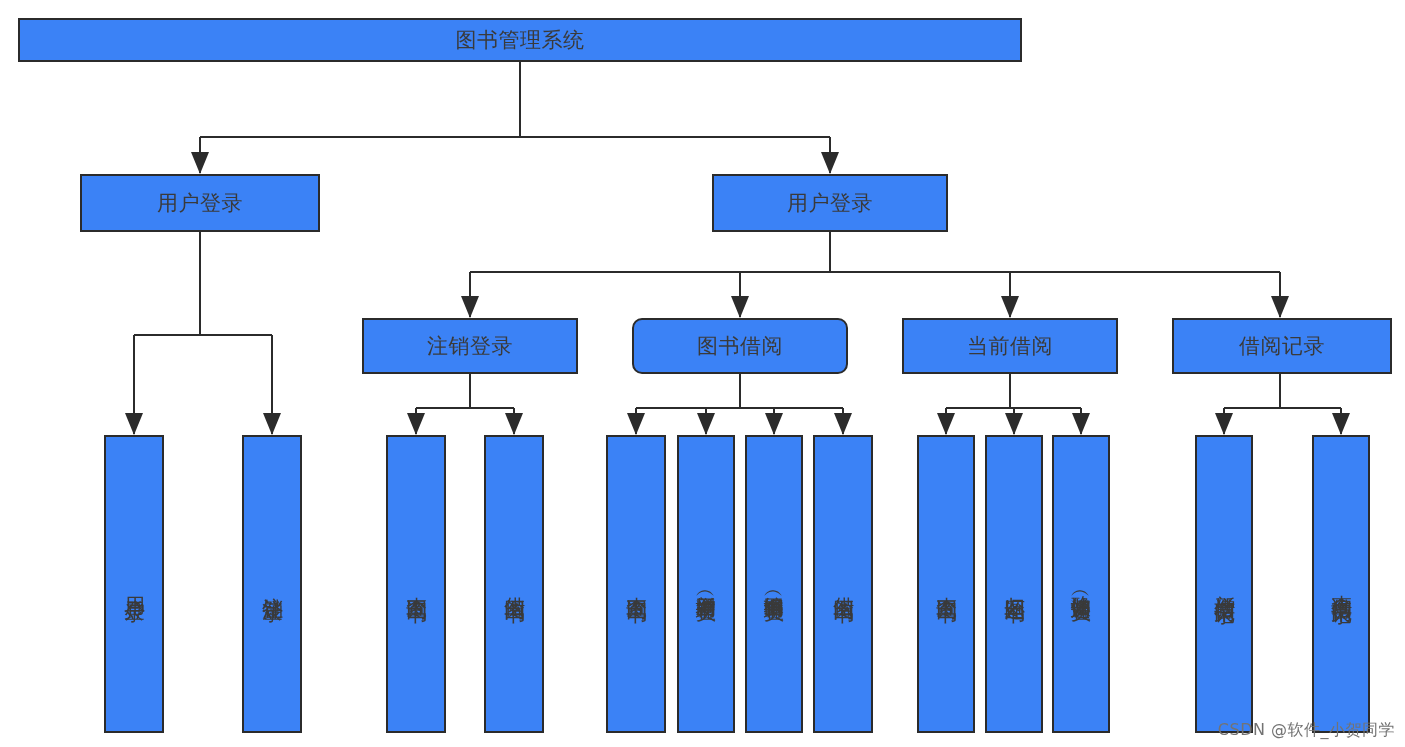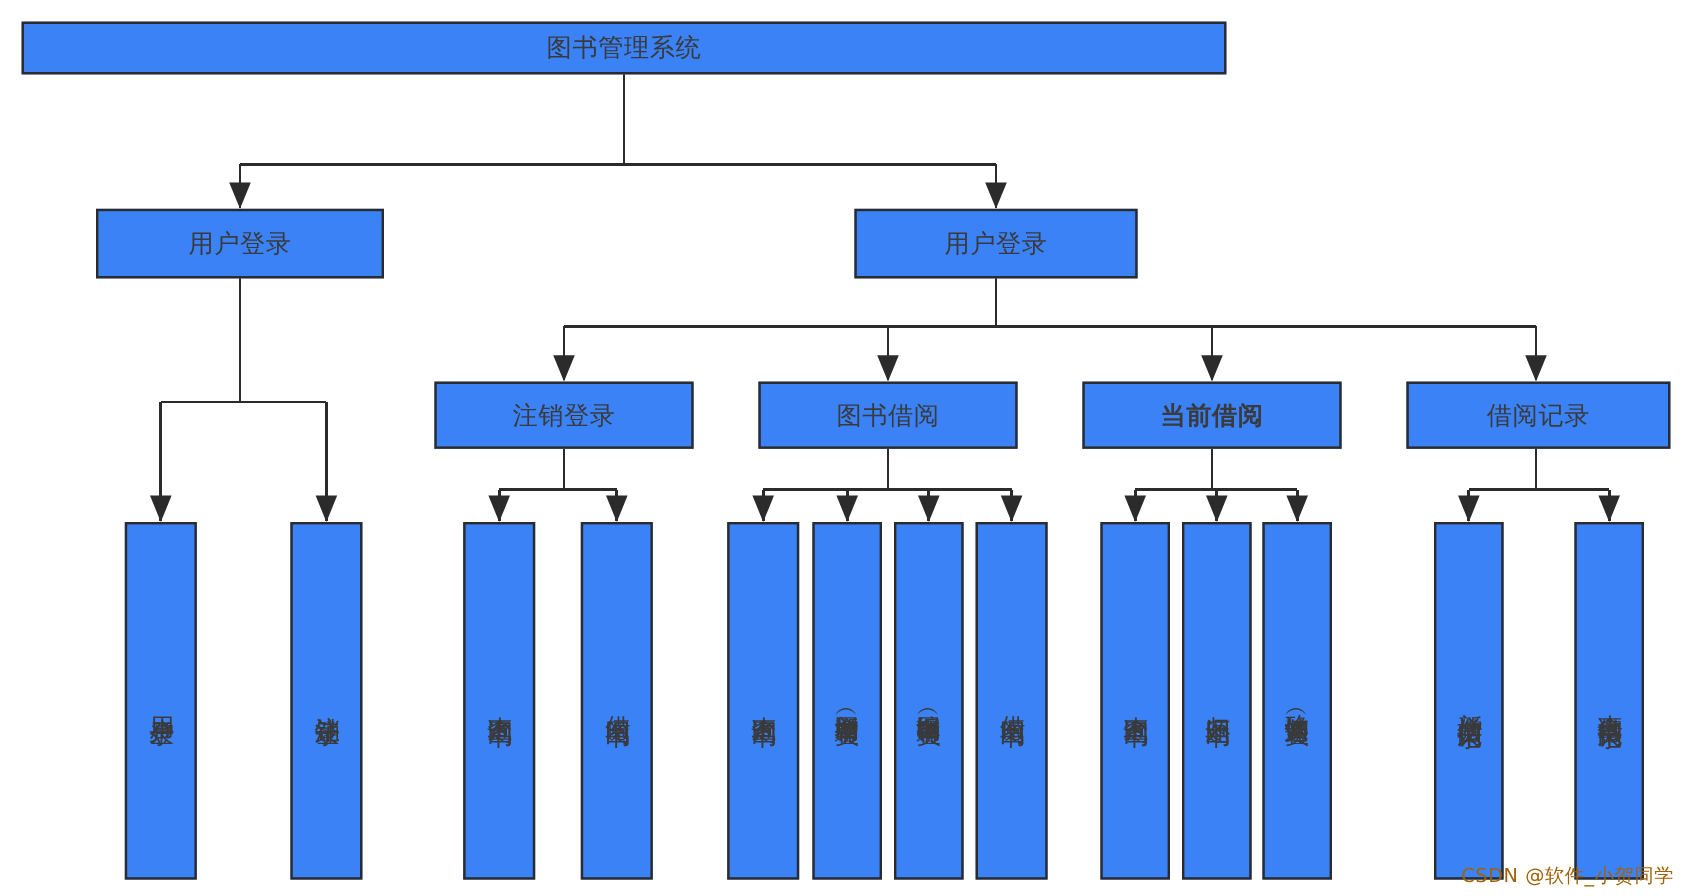"图书借阅" div.node { border-radius: none -> 10px }
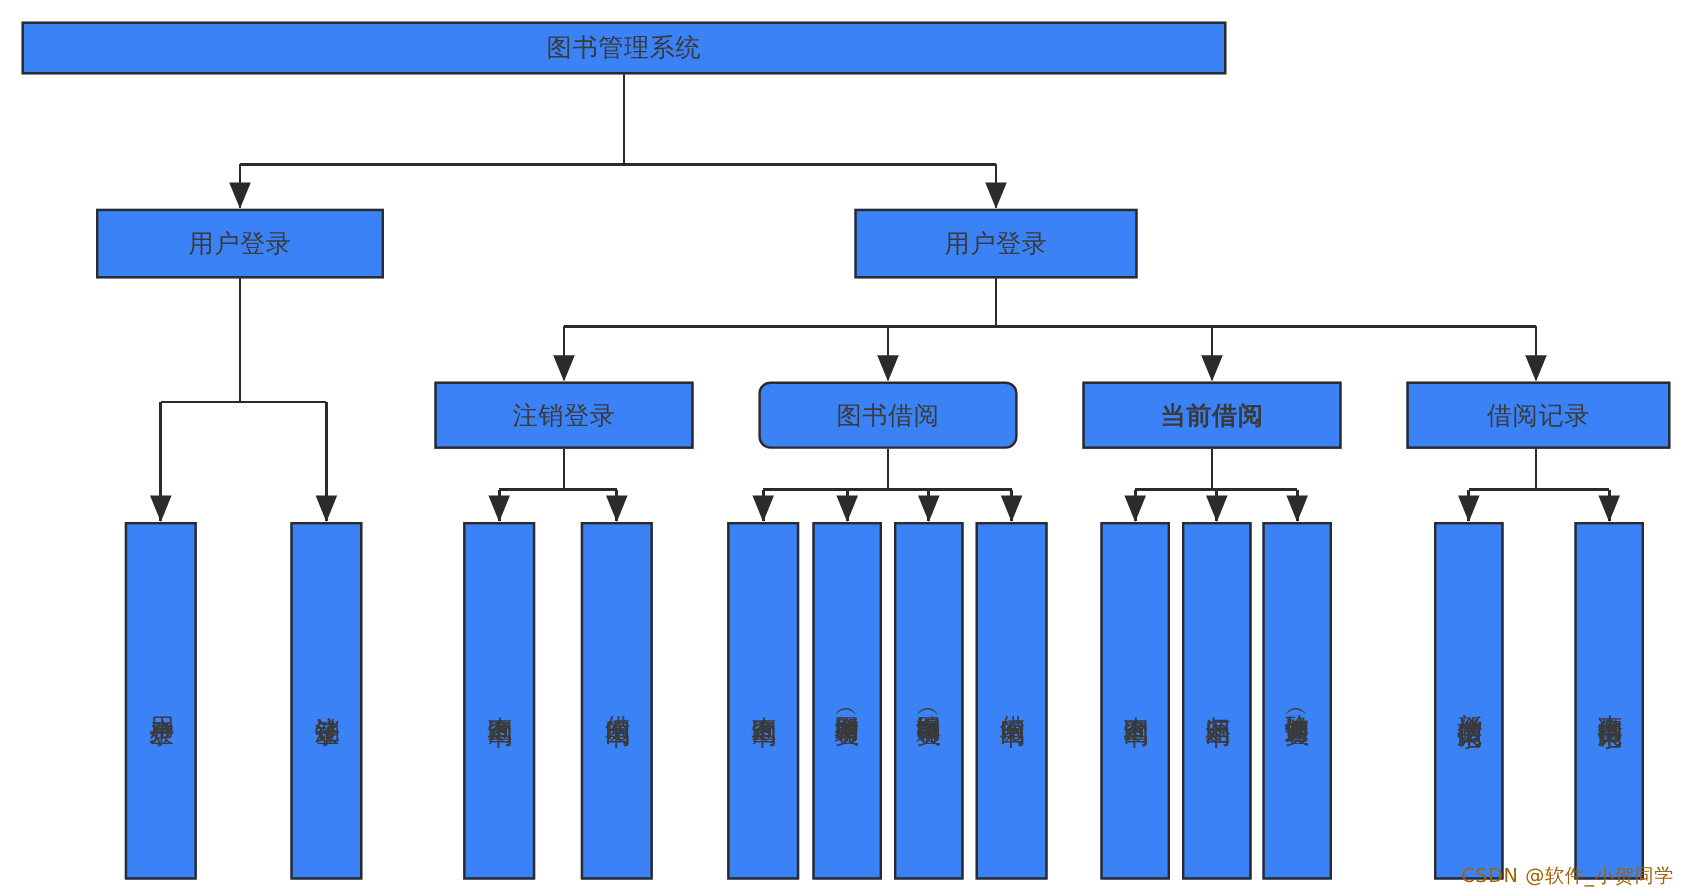"当前借阅" div.node { font-weight: bold -> none }
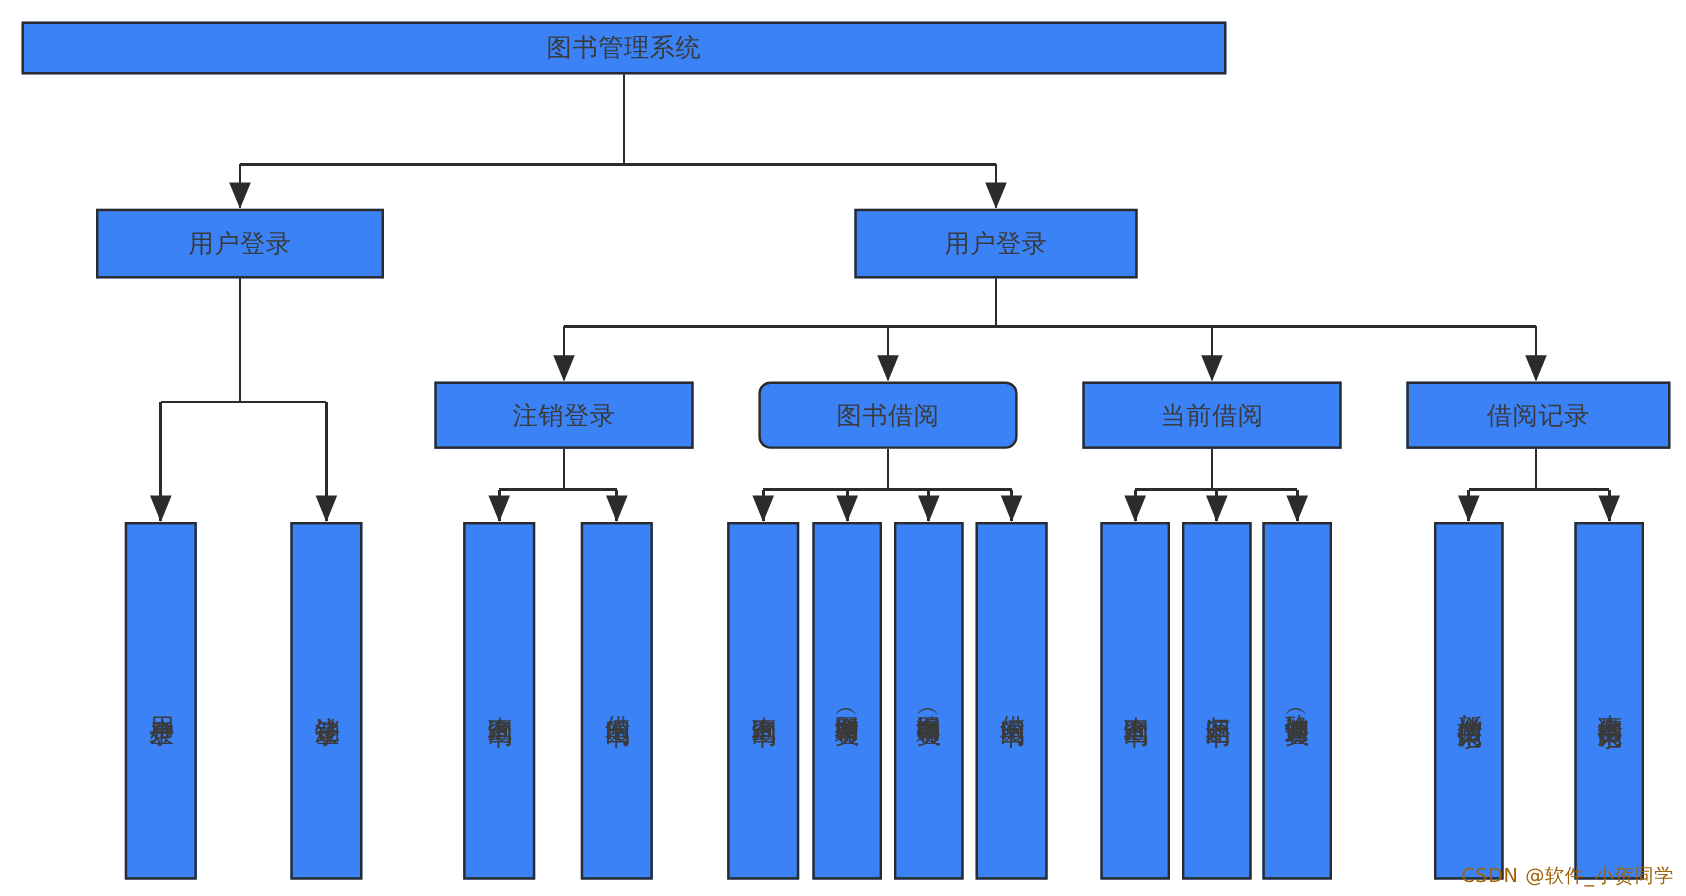"CSDN @软件_小贺同学" #watermark { color: #a16207 -> #737373 }
